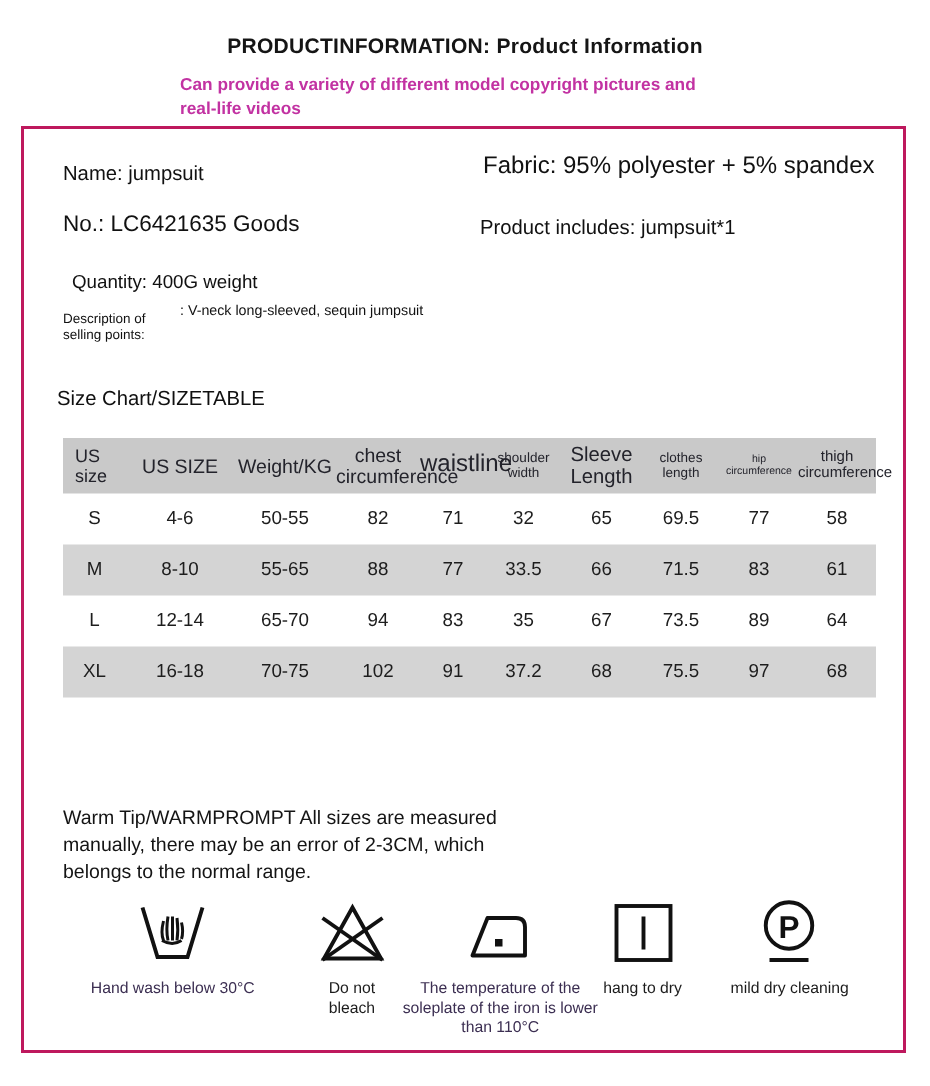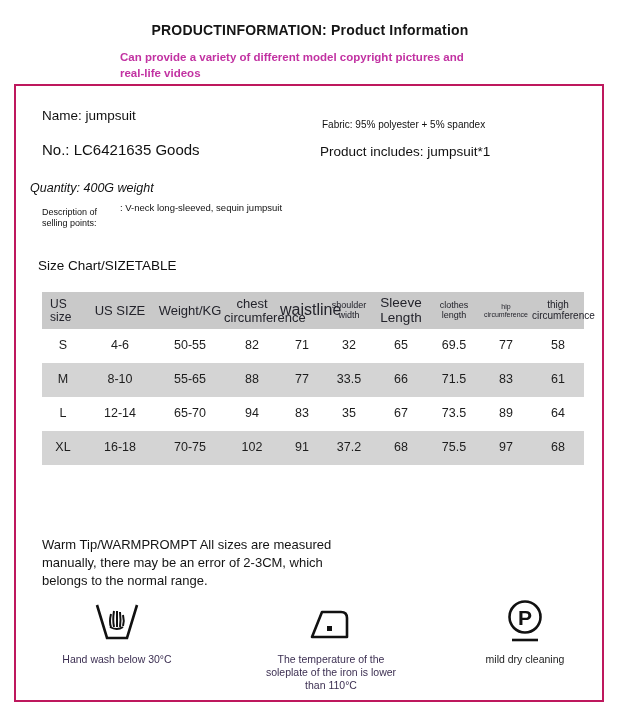"Fabric: 95% polyester + 5%" .f-fabric { font-size: 10px -> 16px; top: 33px -> 16px }
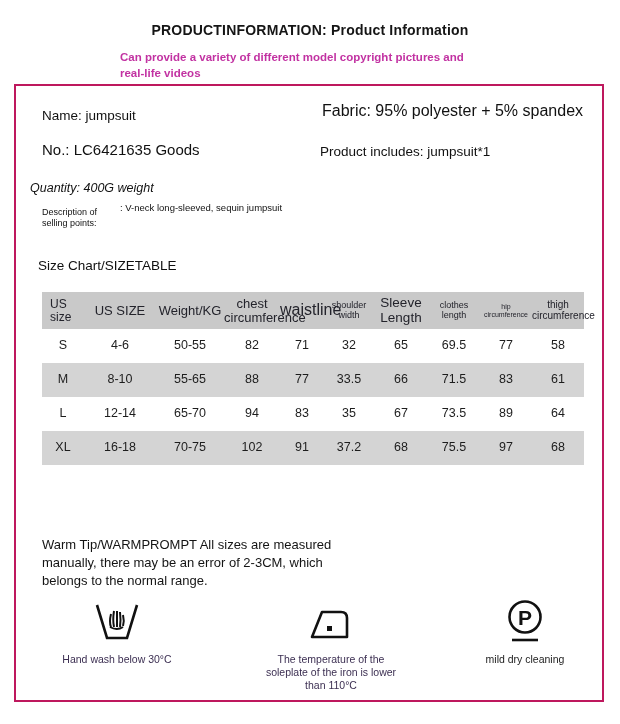"Quantity: 400G weight" .f-quantity { font-style: italic -> none; left: 14px -> 32px }
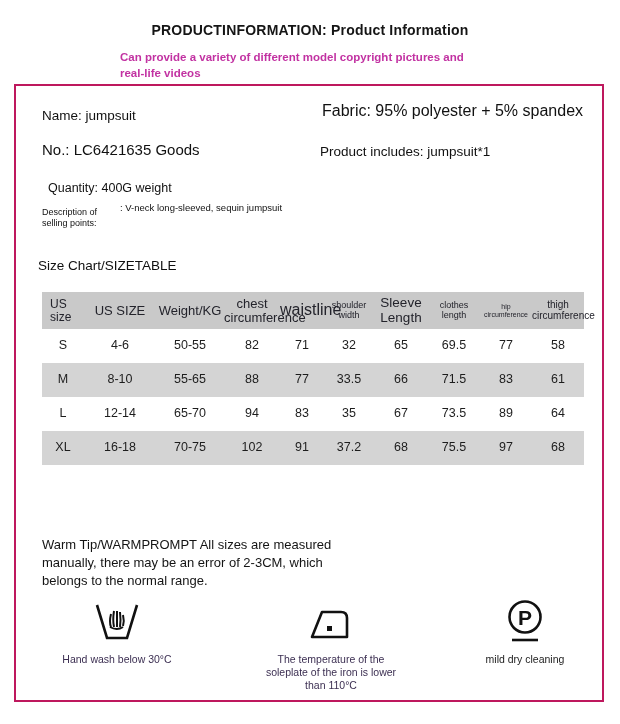"Do not bleach" div.care-item { html: none -> <div> <span> <svg> <polygon></polygon> <line></line> <line></line> </svg> </span> <span>Do not bleach</span> </div> }
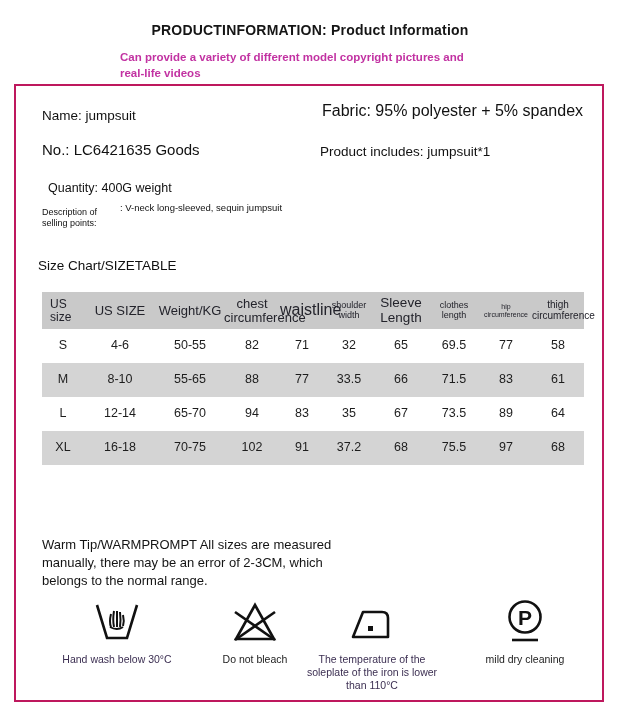"hang to dry" div.care-item { html: none -> <div> <span> <svg> <rect></rect> <line></line> </svg> </span> <span>hang to dry</span> </div> }
